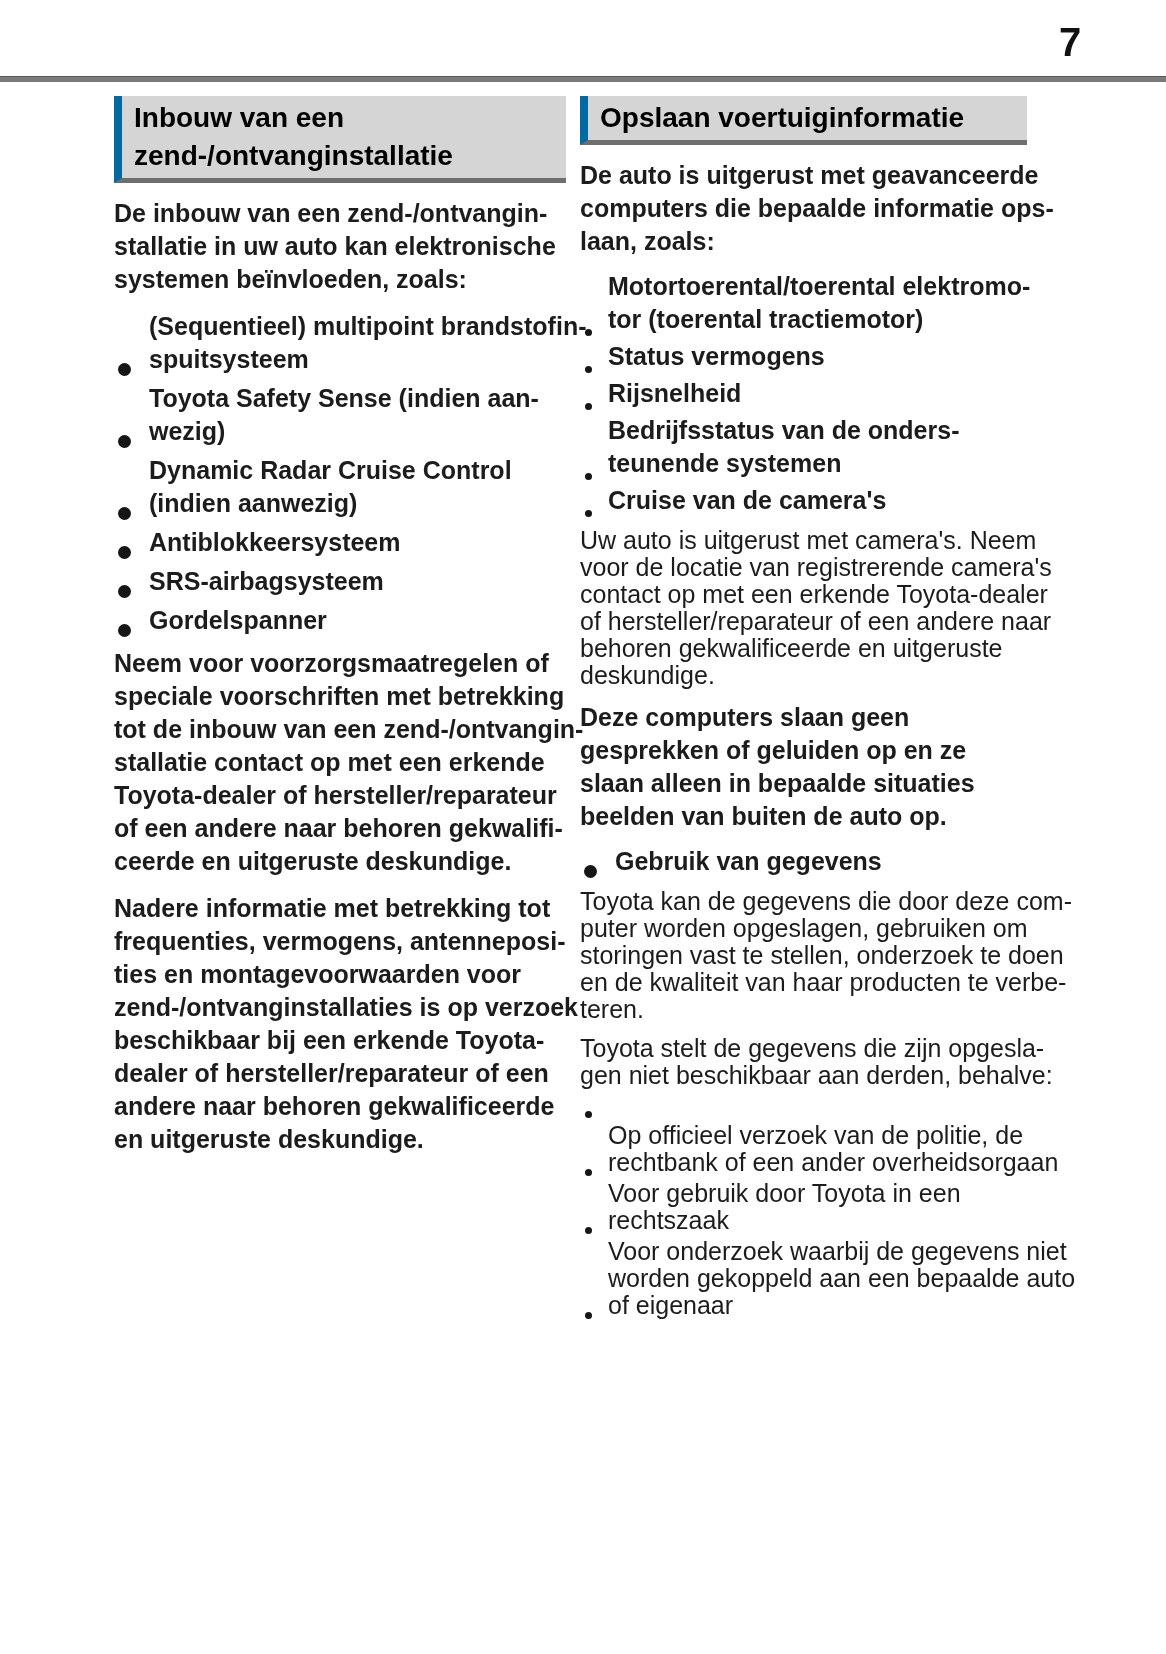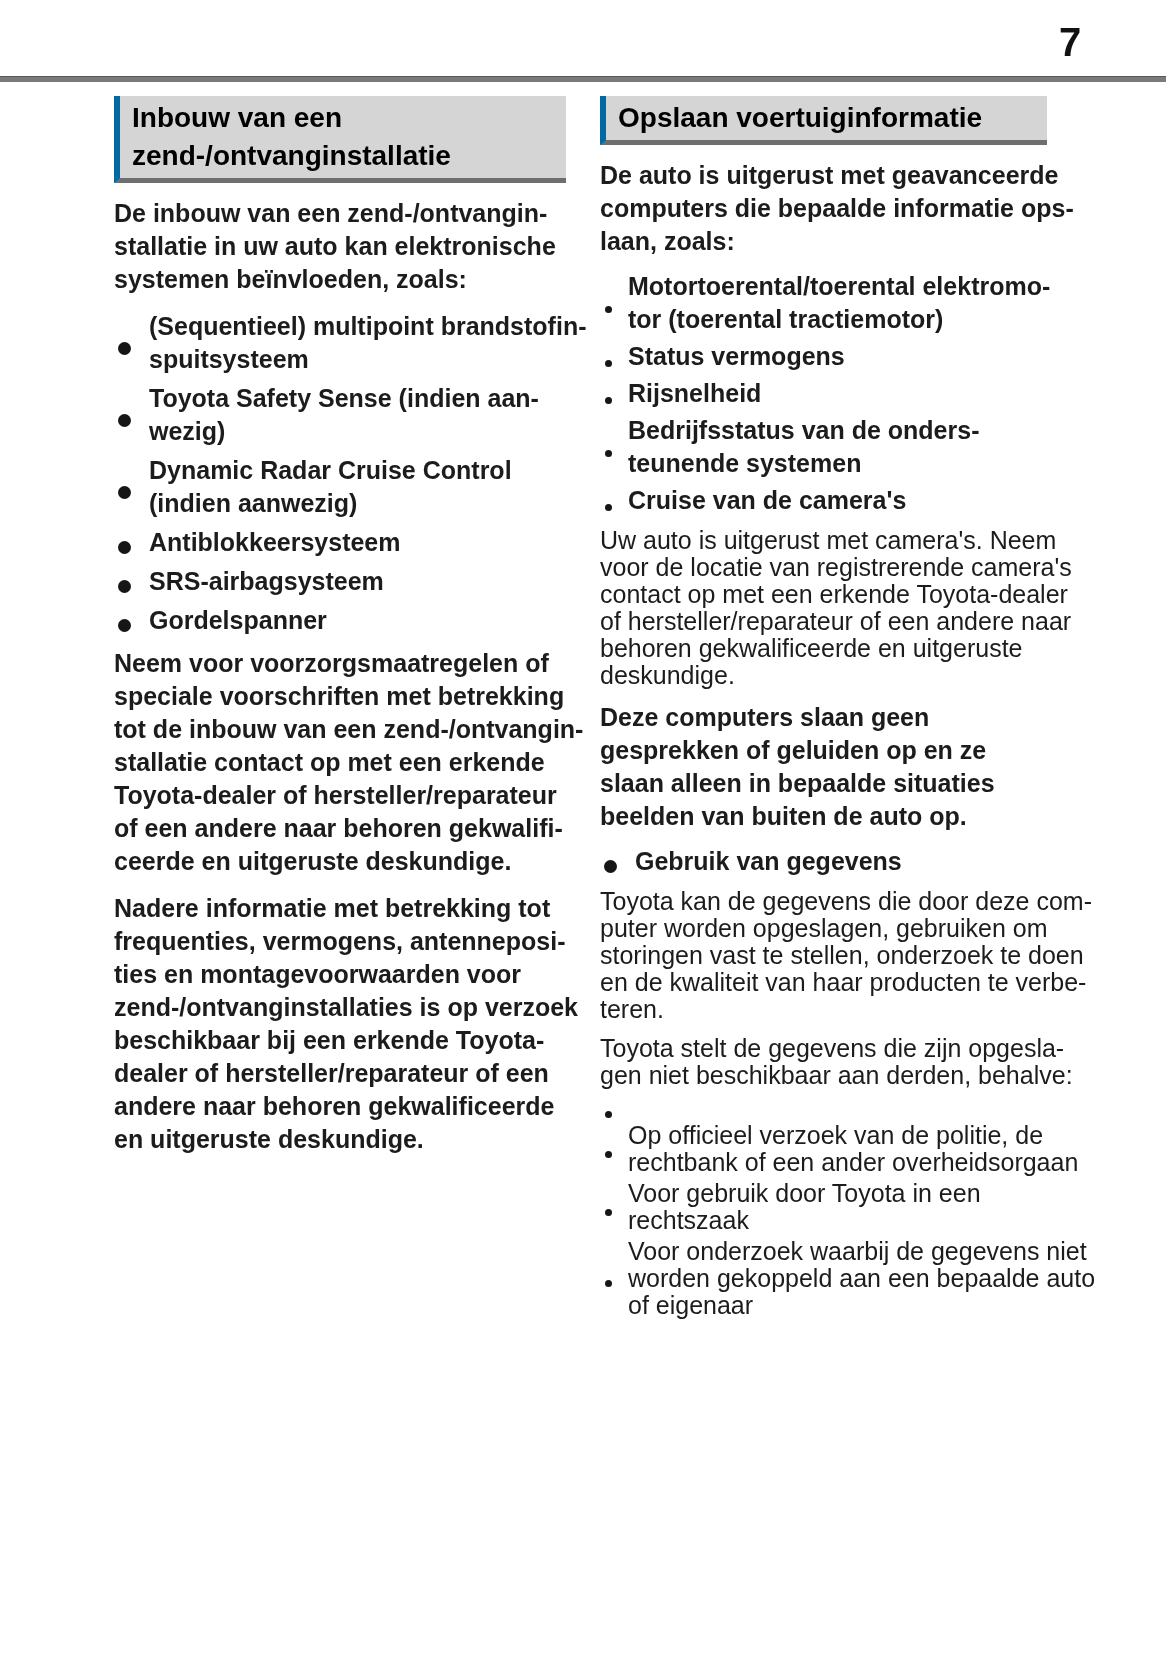"Inbouw van een" .section-heading { border-left: 6px solid #0369a1 -> 8px solid #0369a1 }
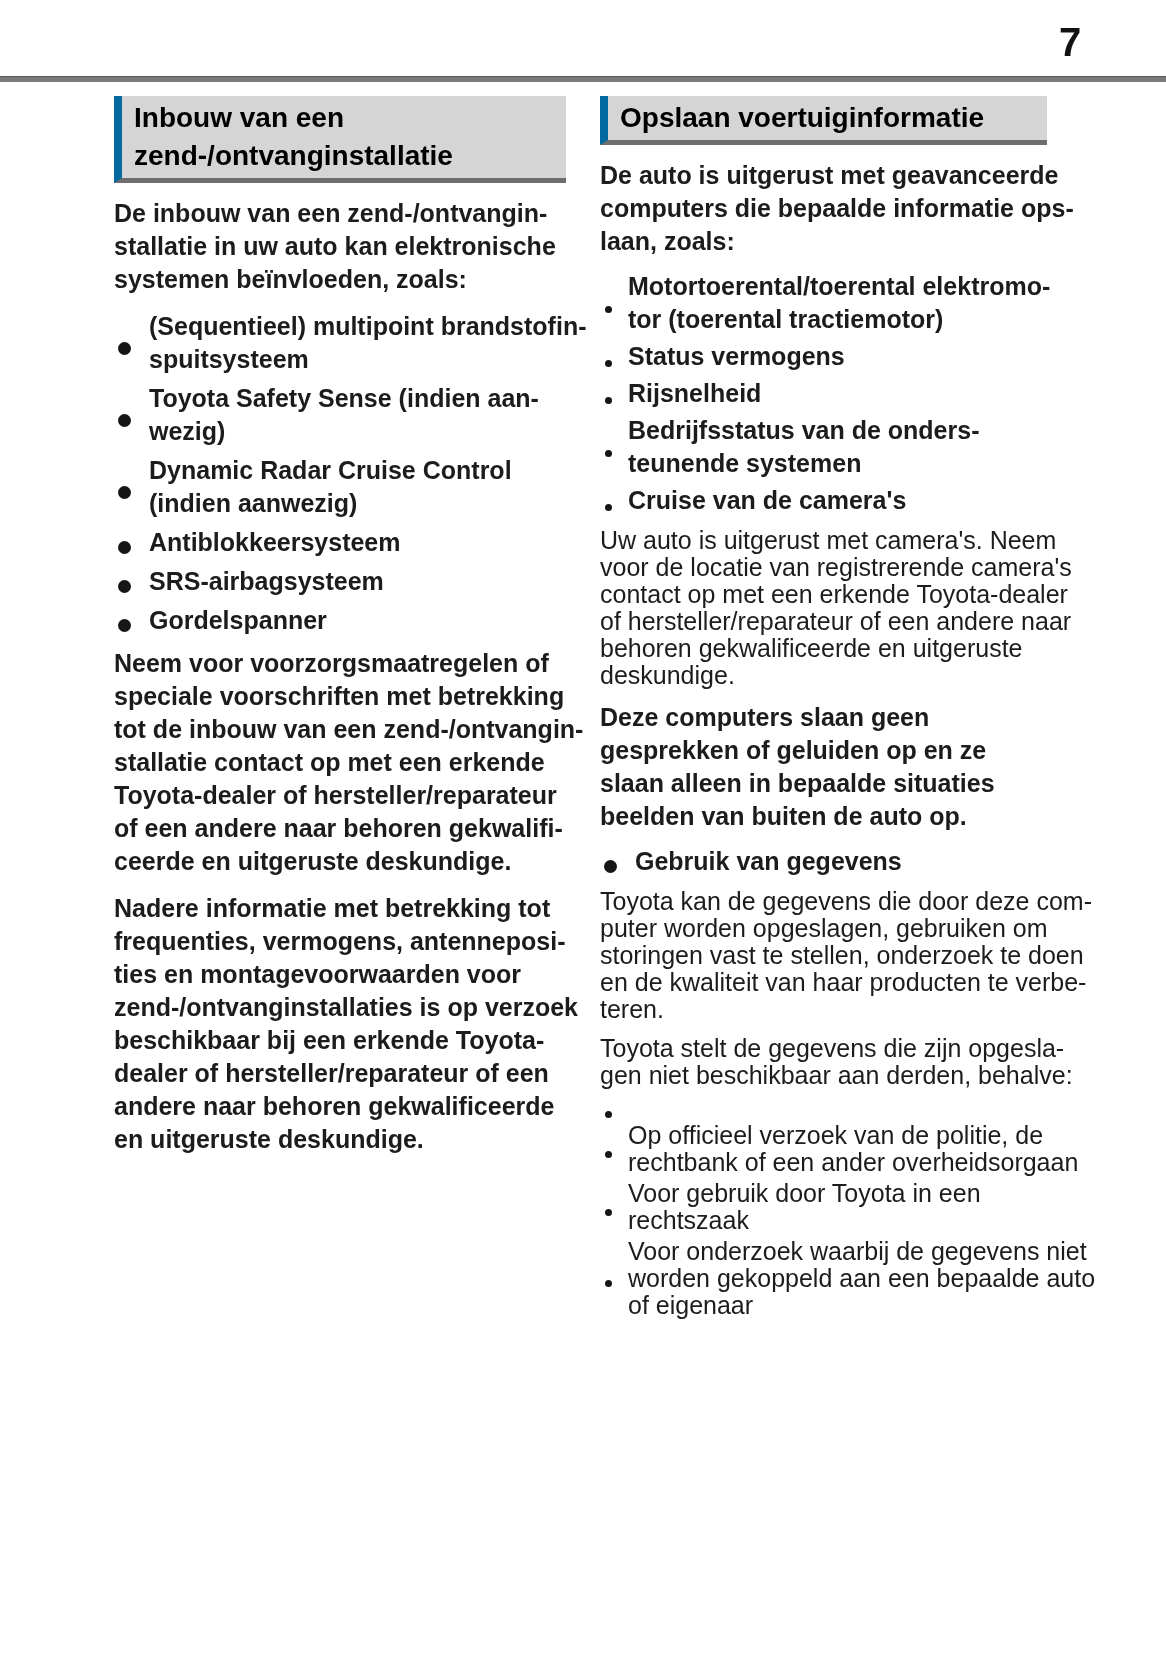"Opslaan voertuiginformatie" .col-right { left: 600px -> 580px }
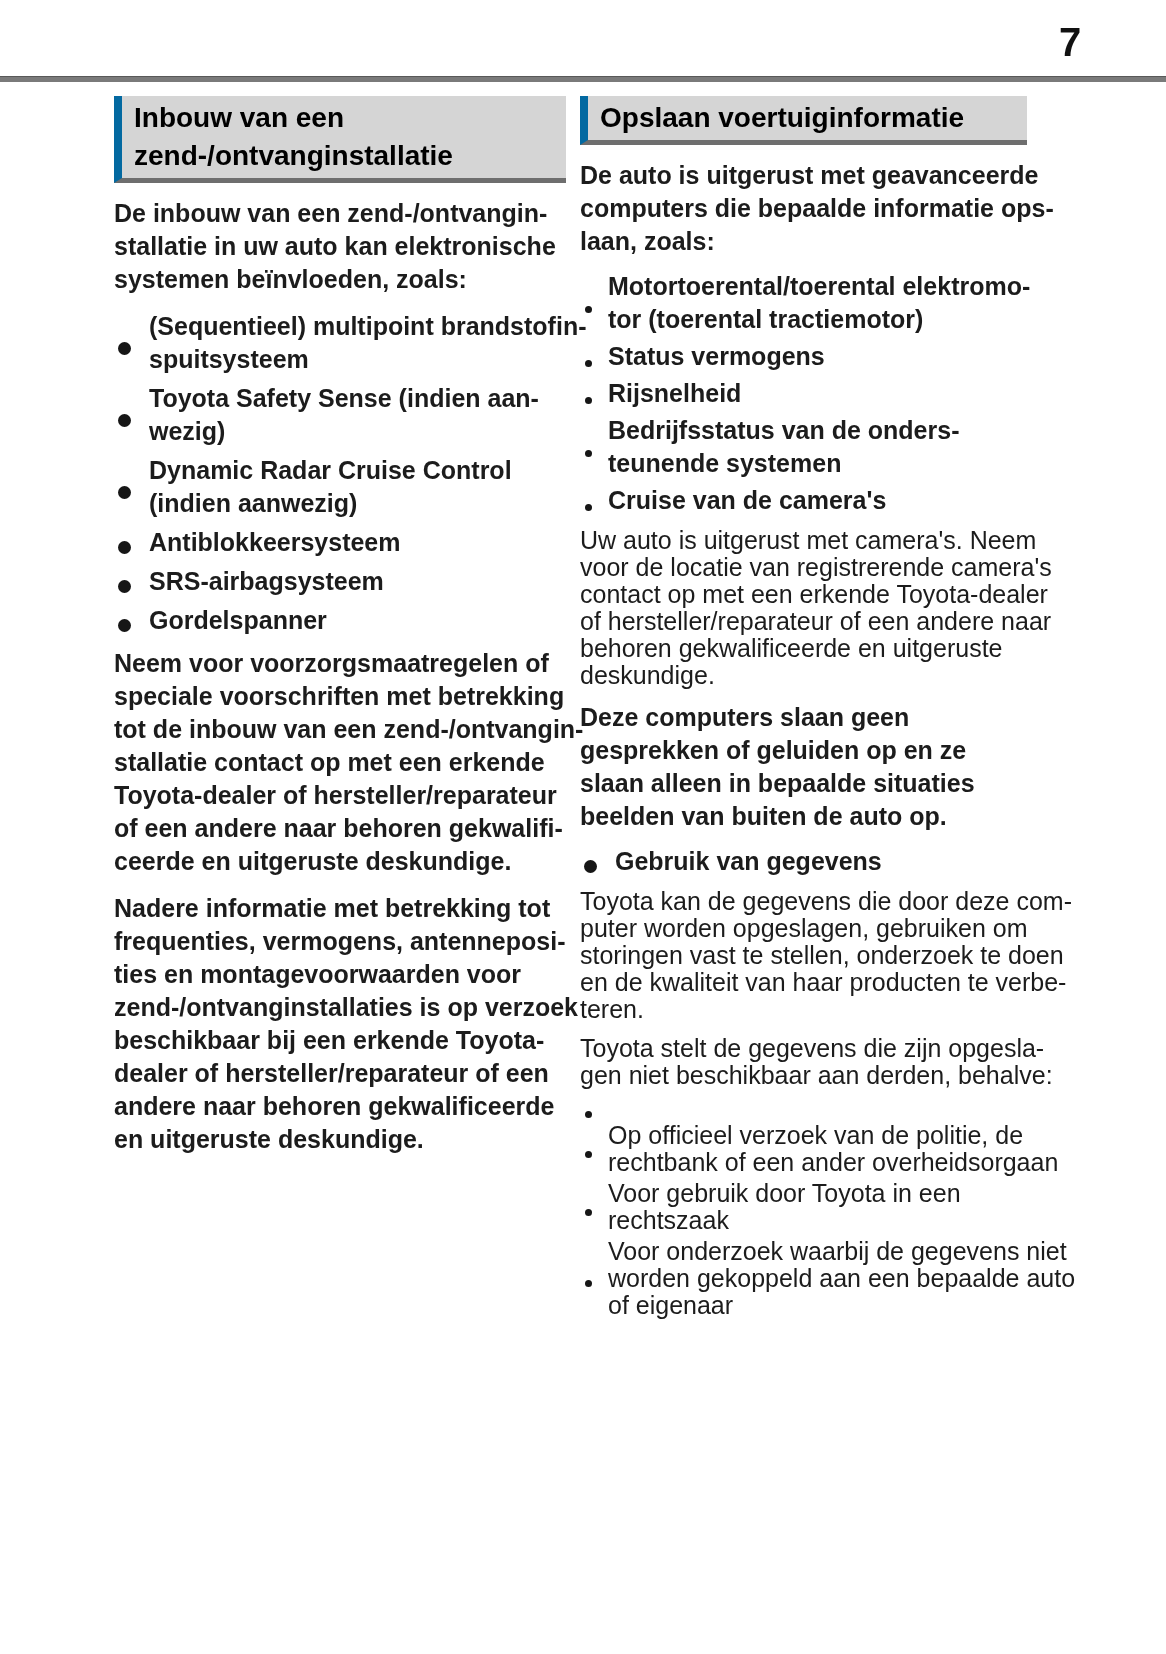"Motortoerental/toerental elektromo-" .bullet-row { align-items: center -> flex-end }
